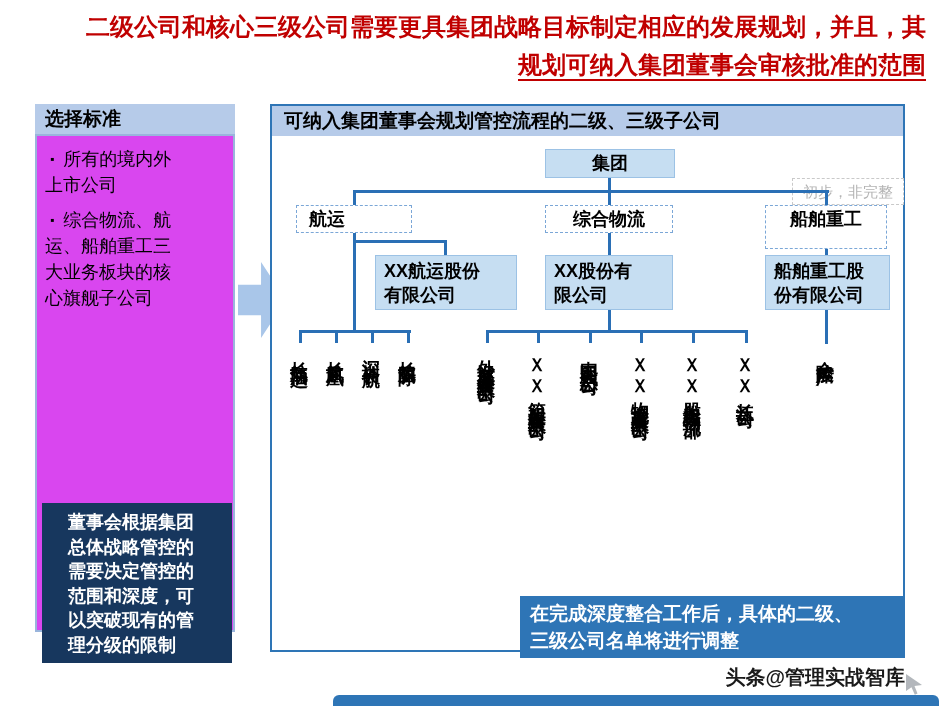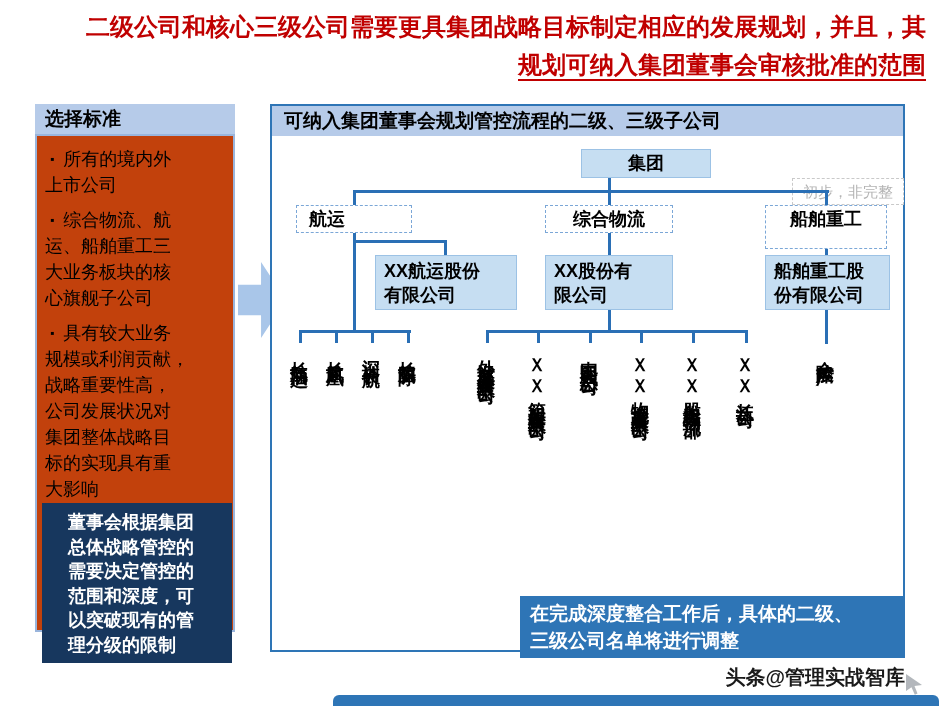"▪ 所有的境内外" .lp-box { background: #c2410c -> #d946ef }
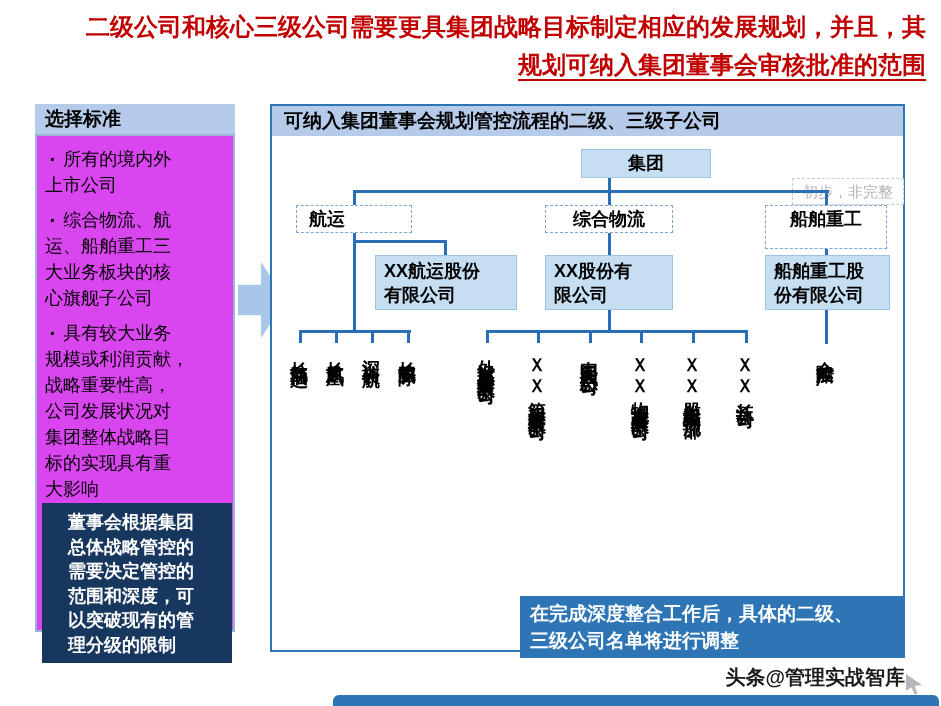"集团" div.obox { margin-left: 36px -> none }
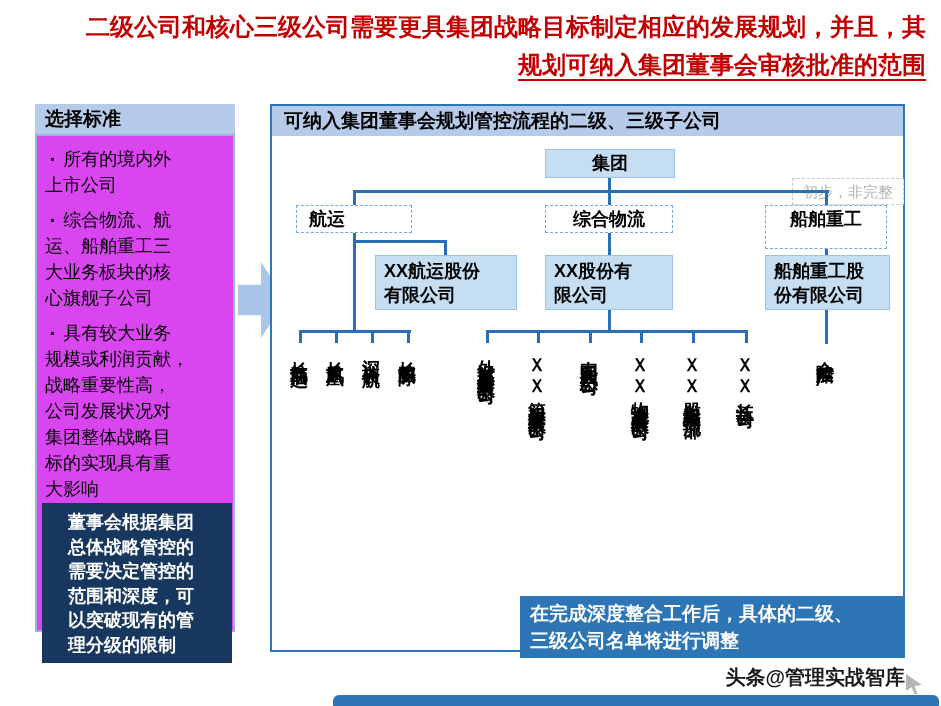"▪ 具有较大业务" div.bullet { html: <div><span>▪</span><span>具有较大业务 规模或利润贡献， 战略重要性高， 公司发展状况对 集团整体战略目 标的实现具有重 大影响</span></div> -> none }
